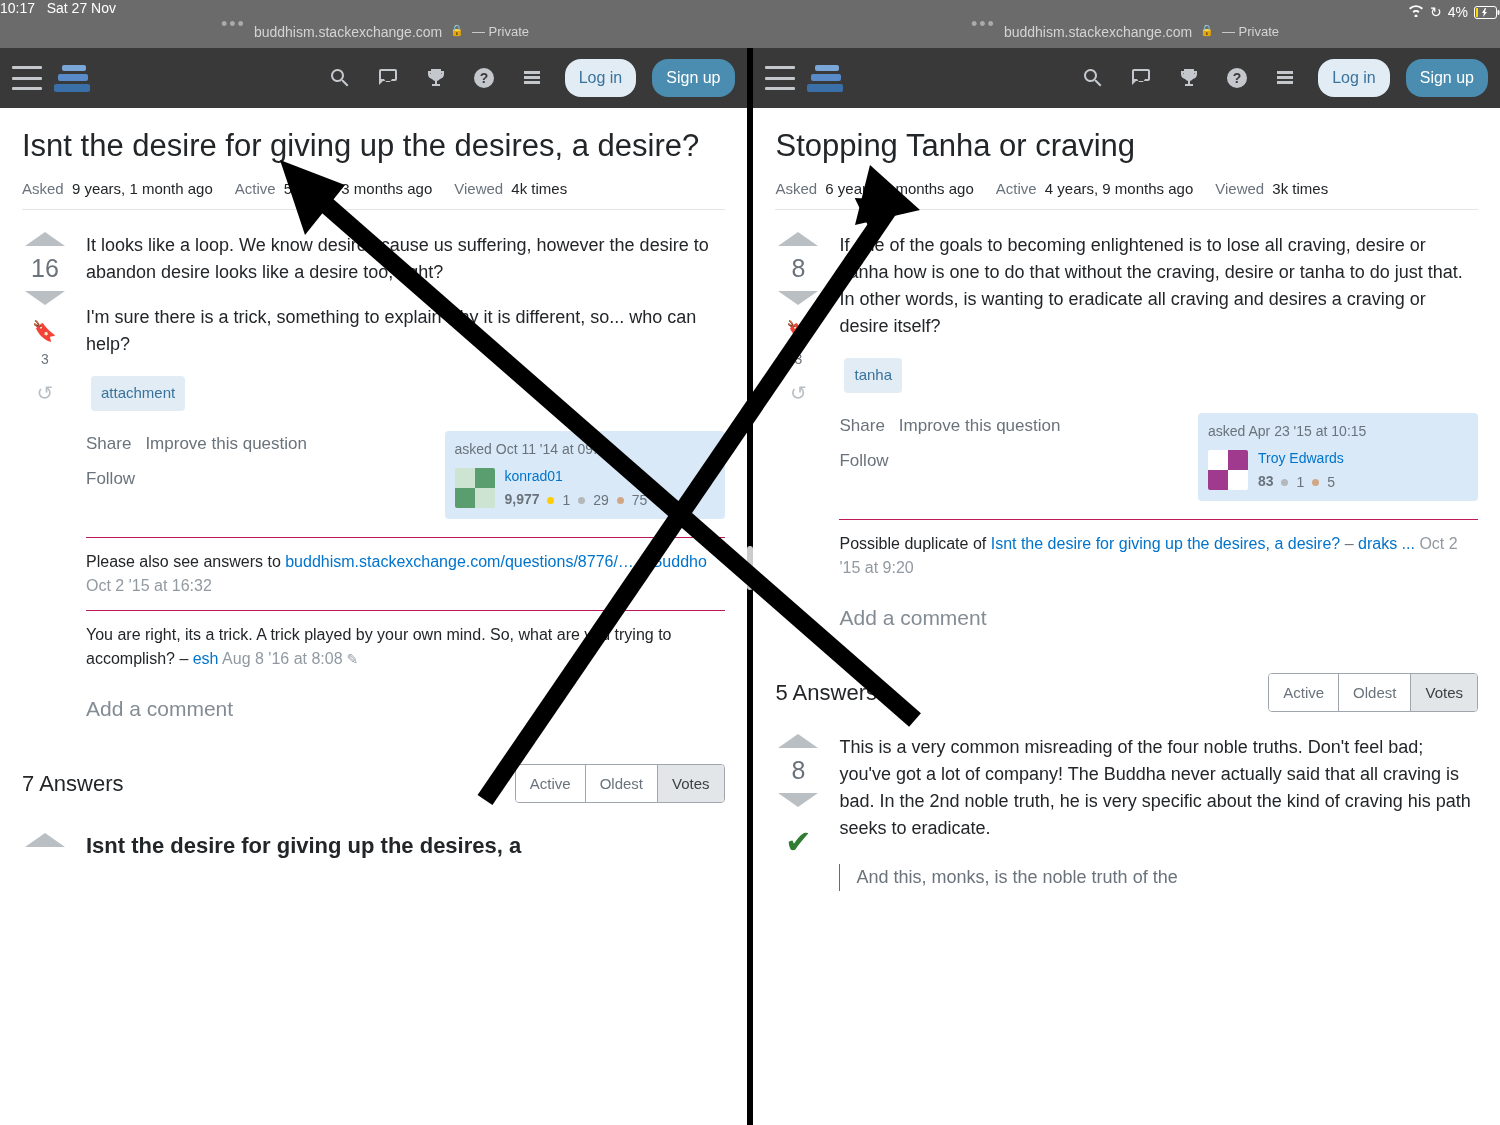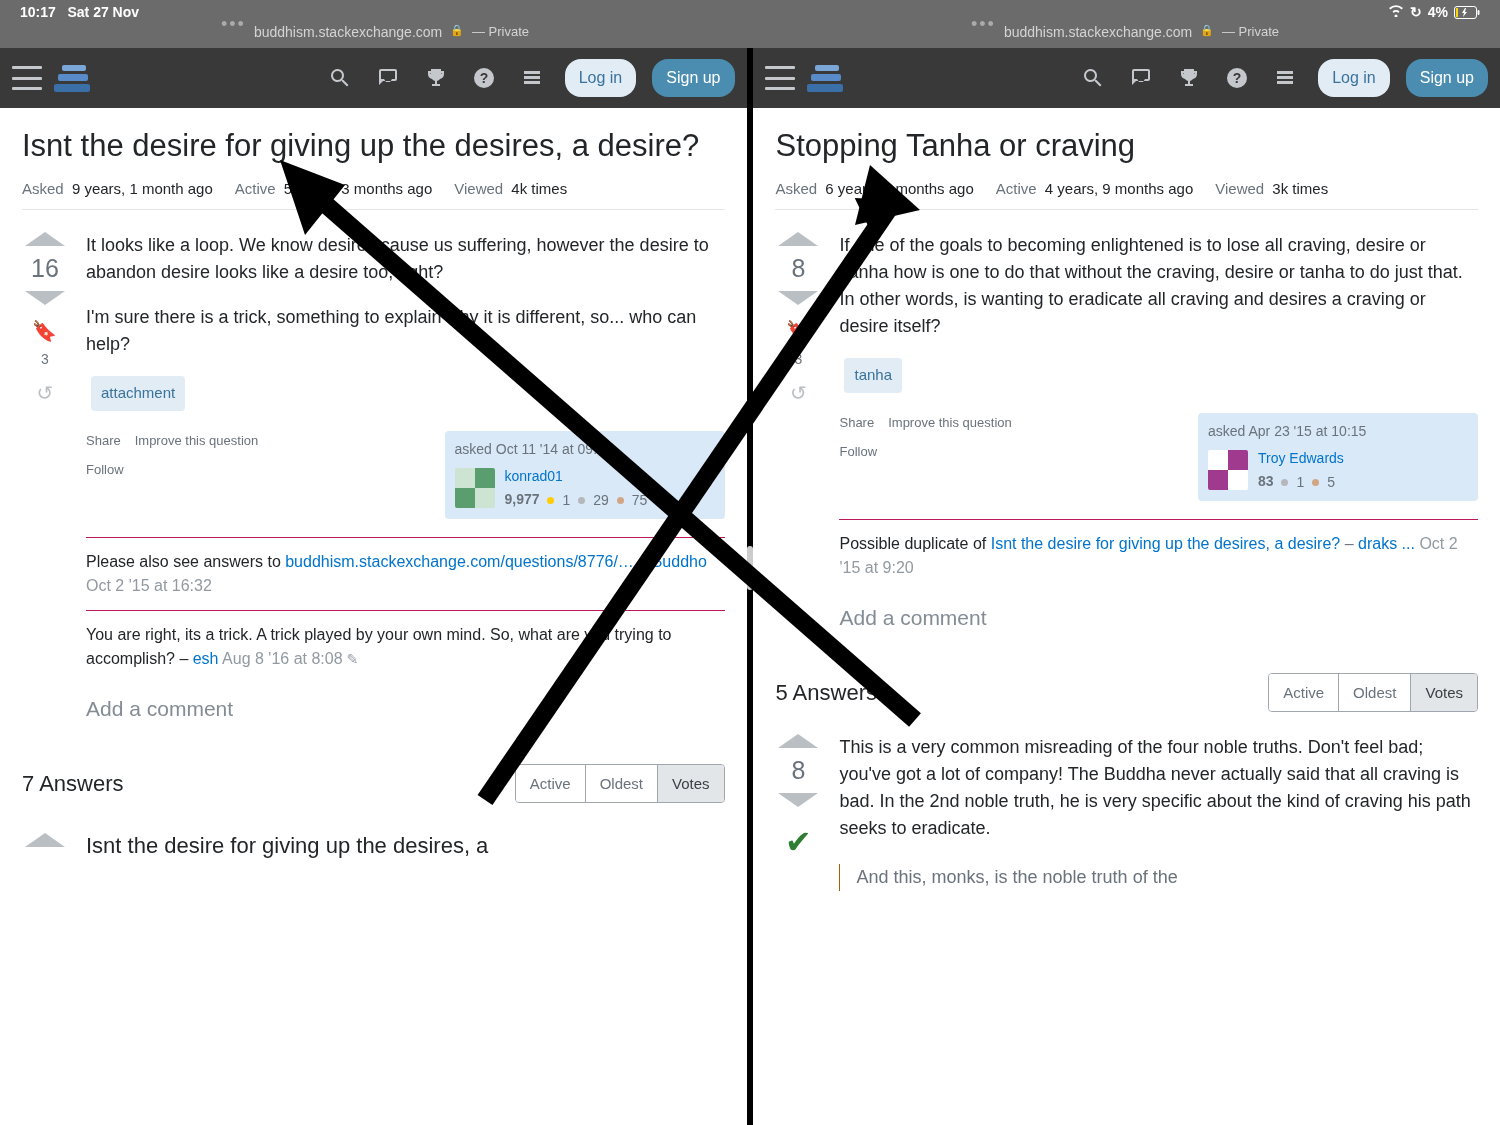"10:17 Sat 27 Nov" .status-bar { align-items: center -> none; font-weight: 700 -> 400; padding: 0 20px -> 0 0 }
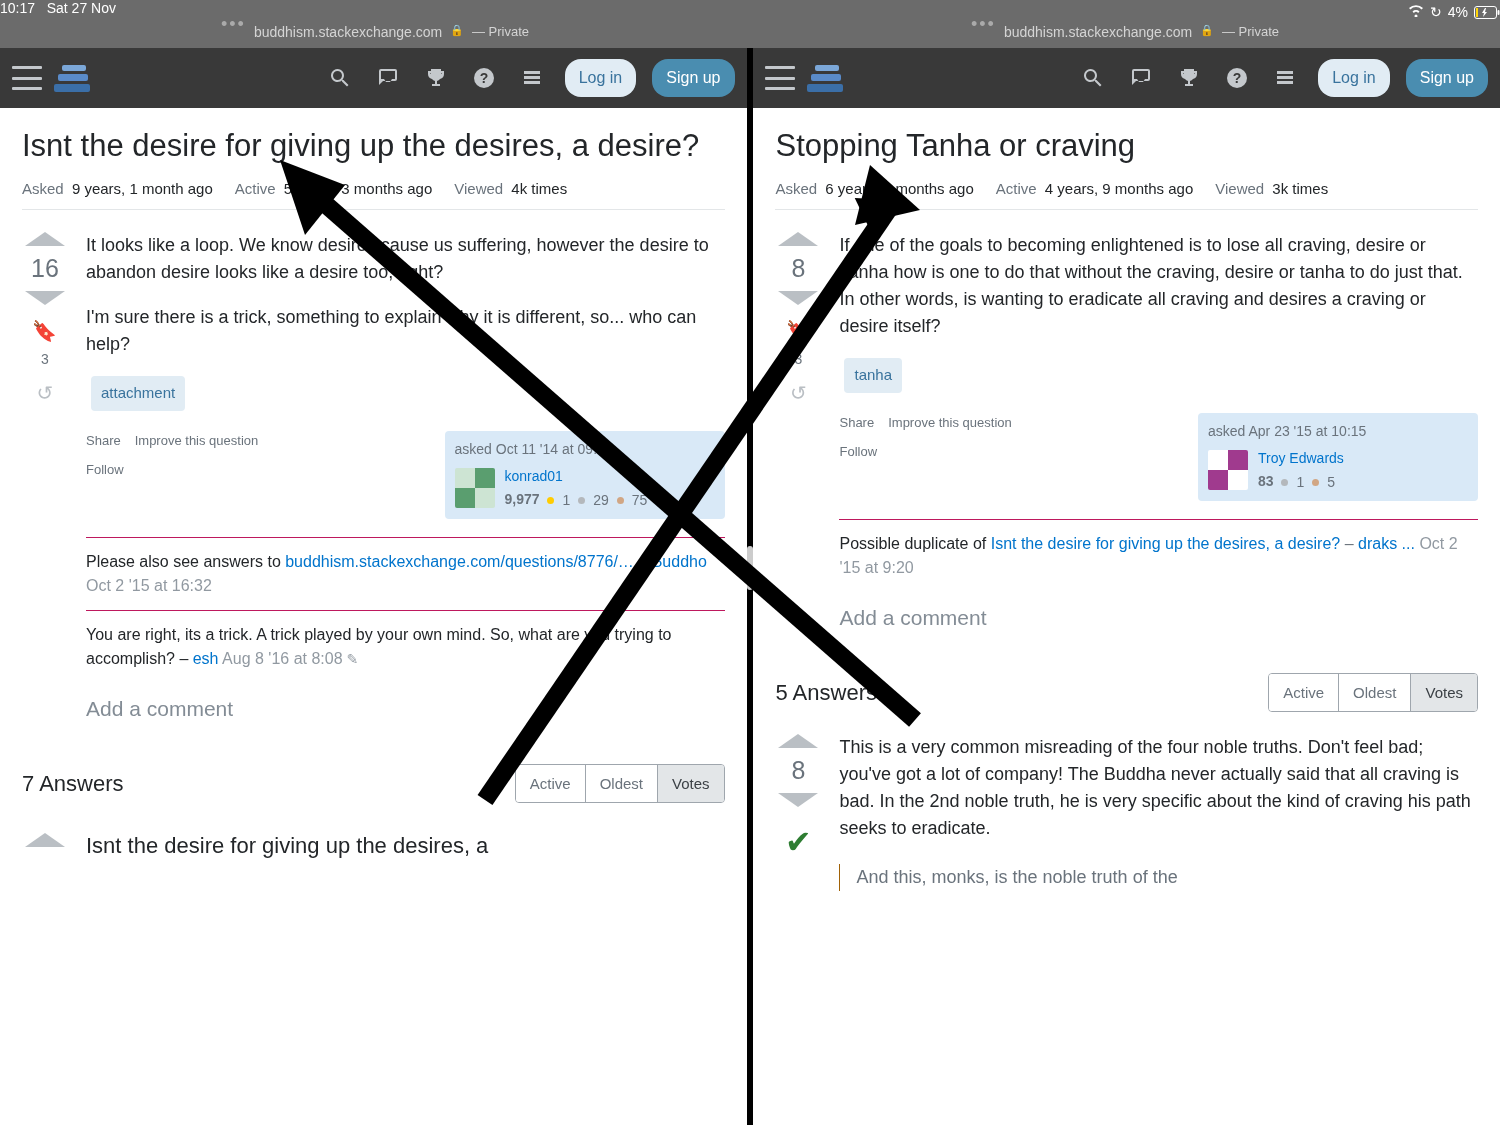"Share" .action-links { font-size: 13px -> 17px }
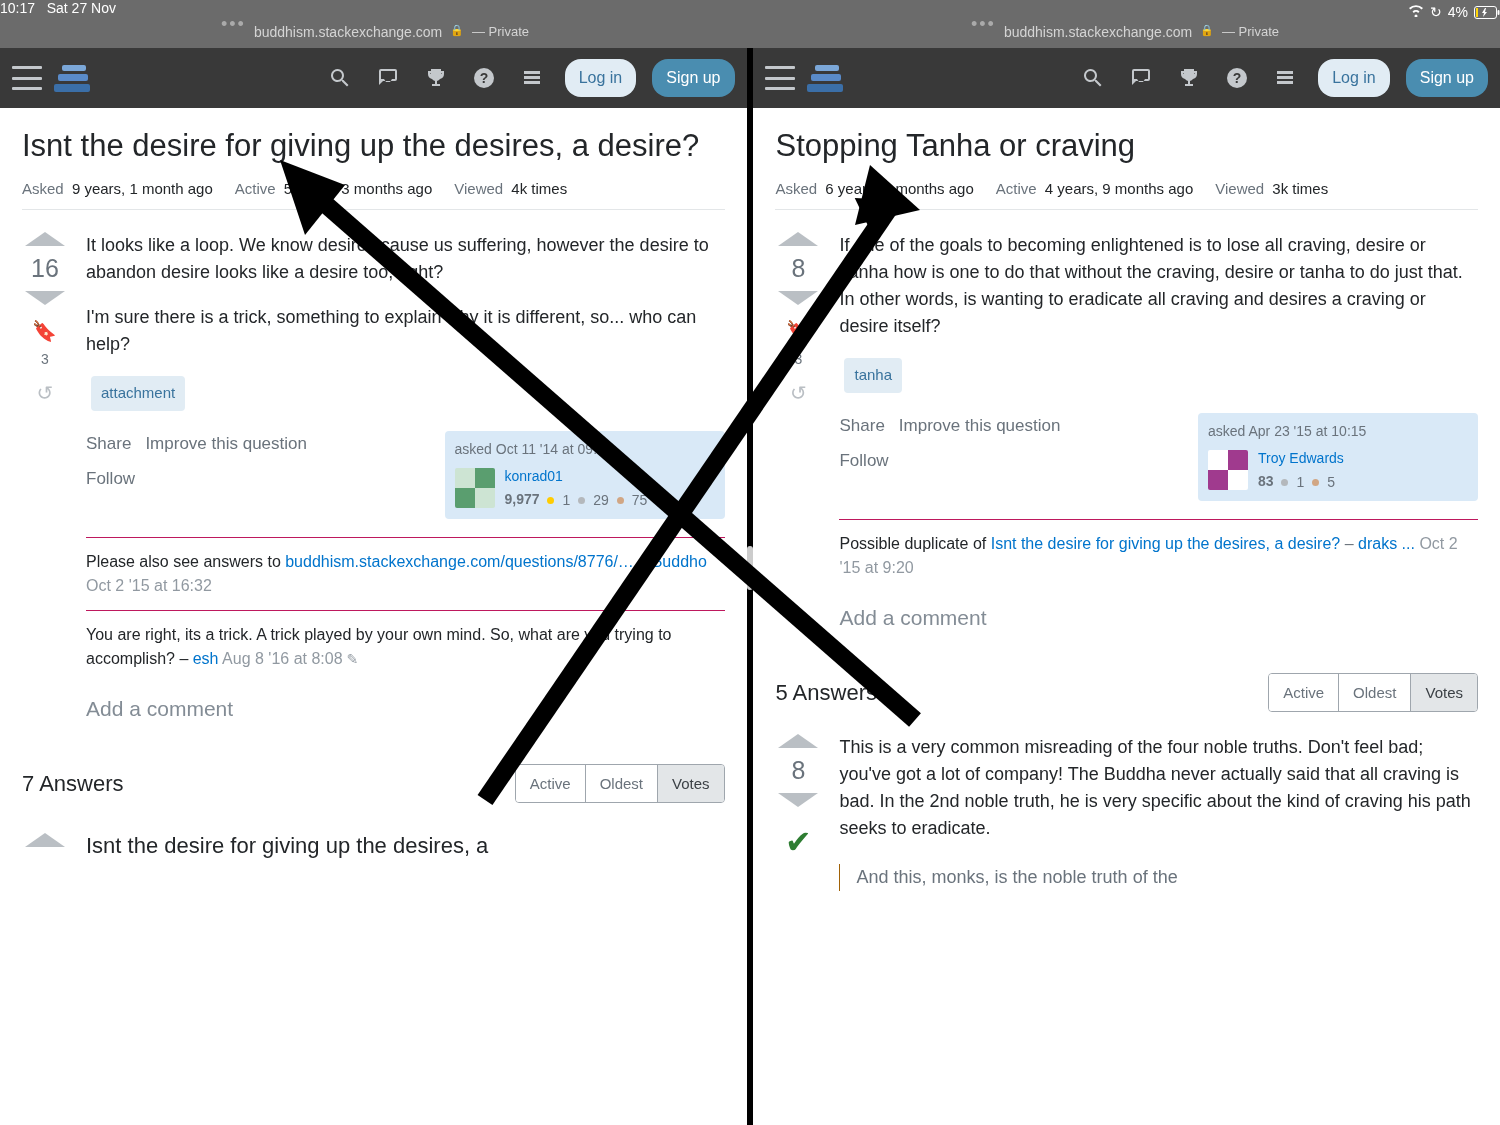"Isnt the desire for giving up the desires, a" .answer-title { font-weight: 400 -> 700 }
